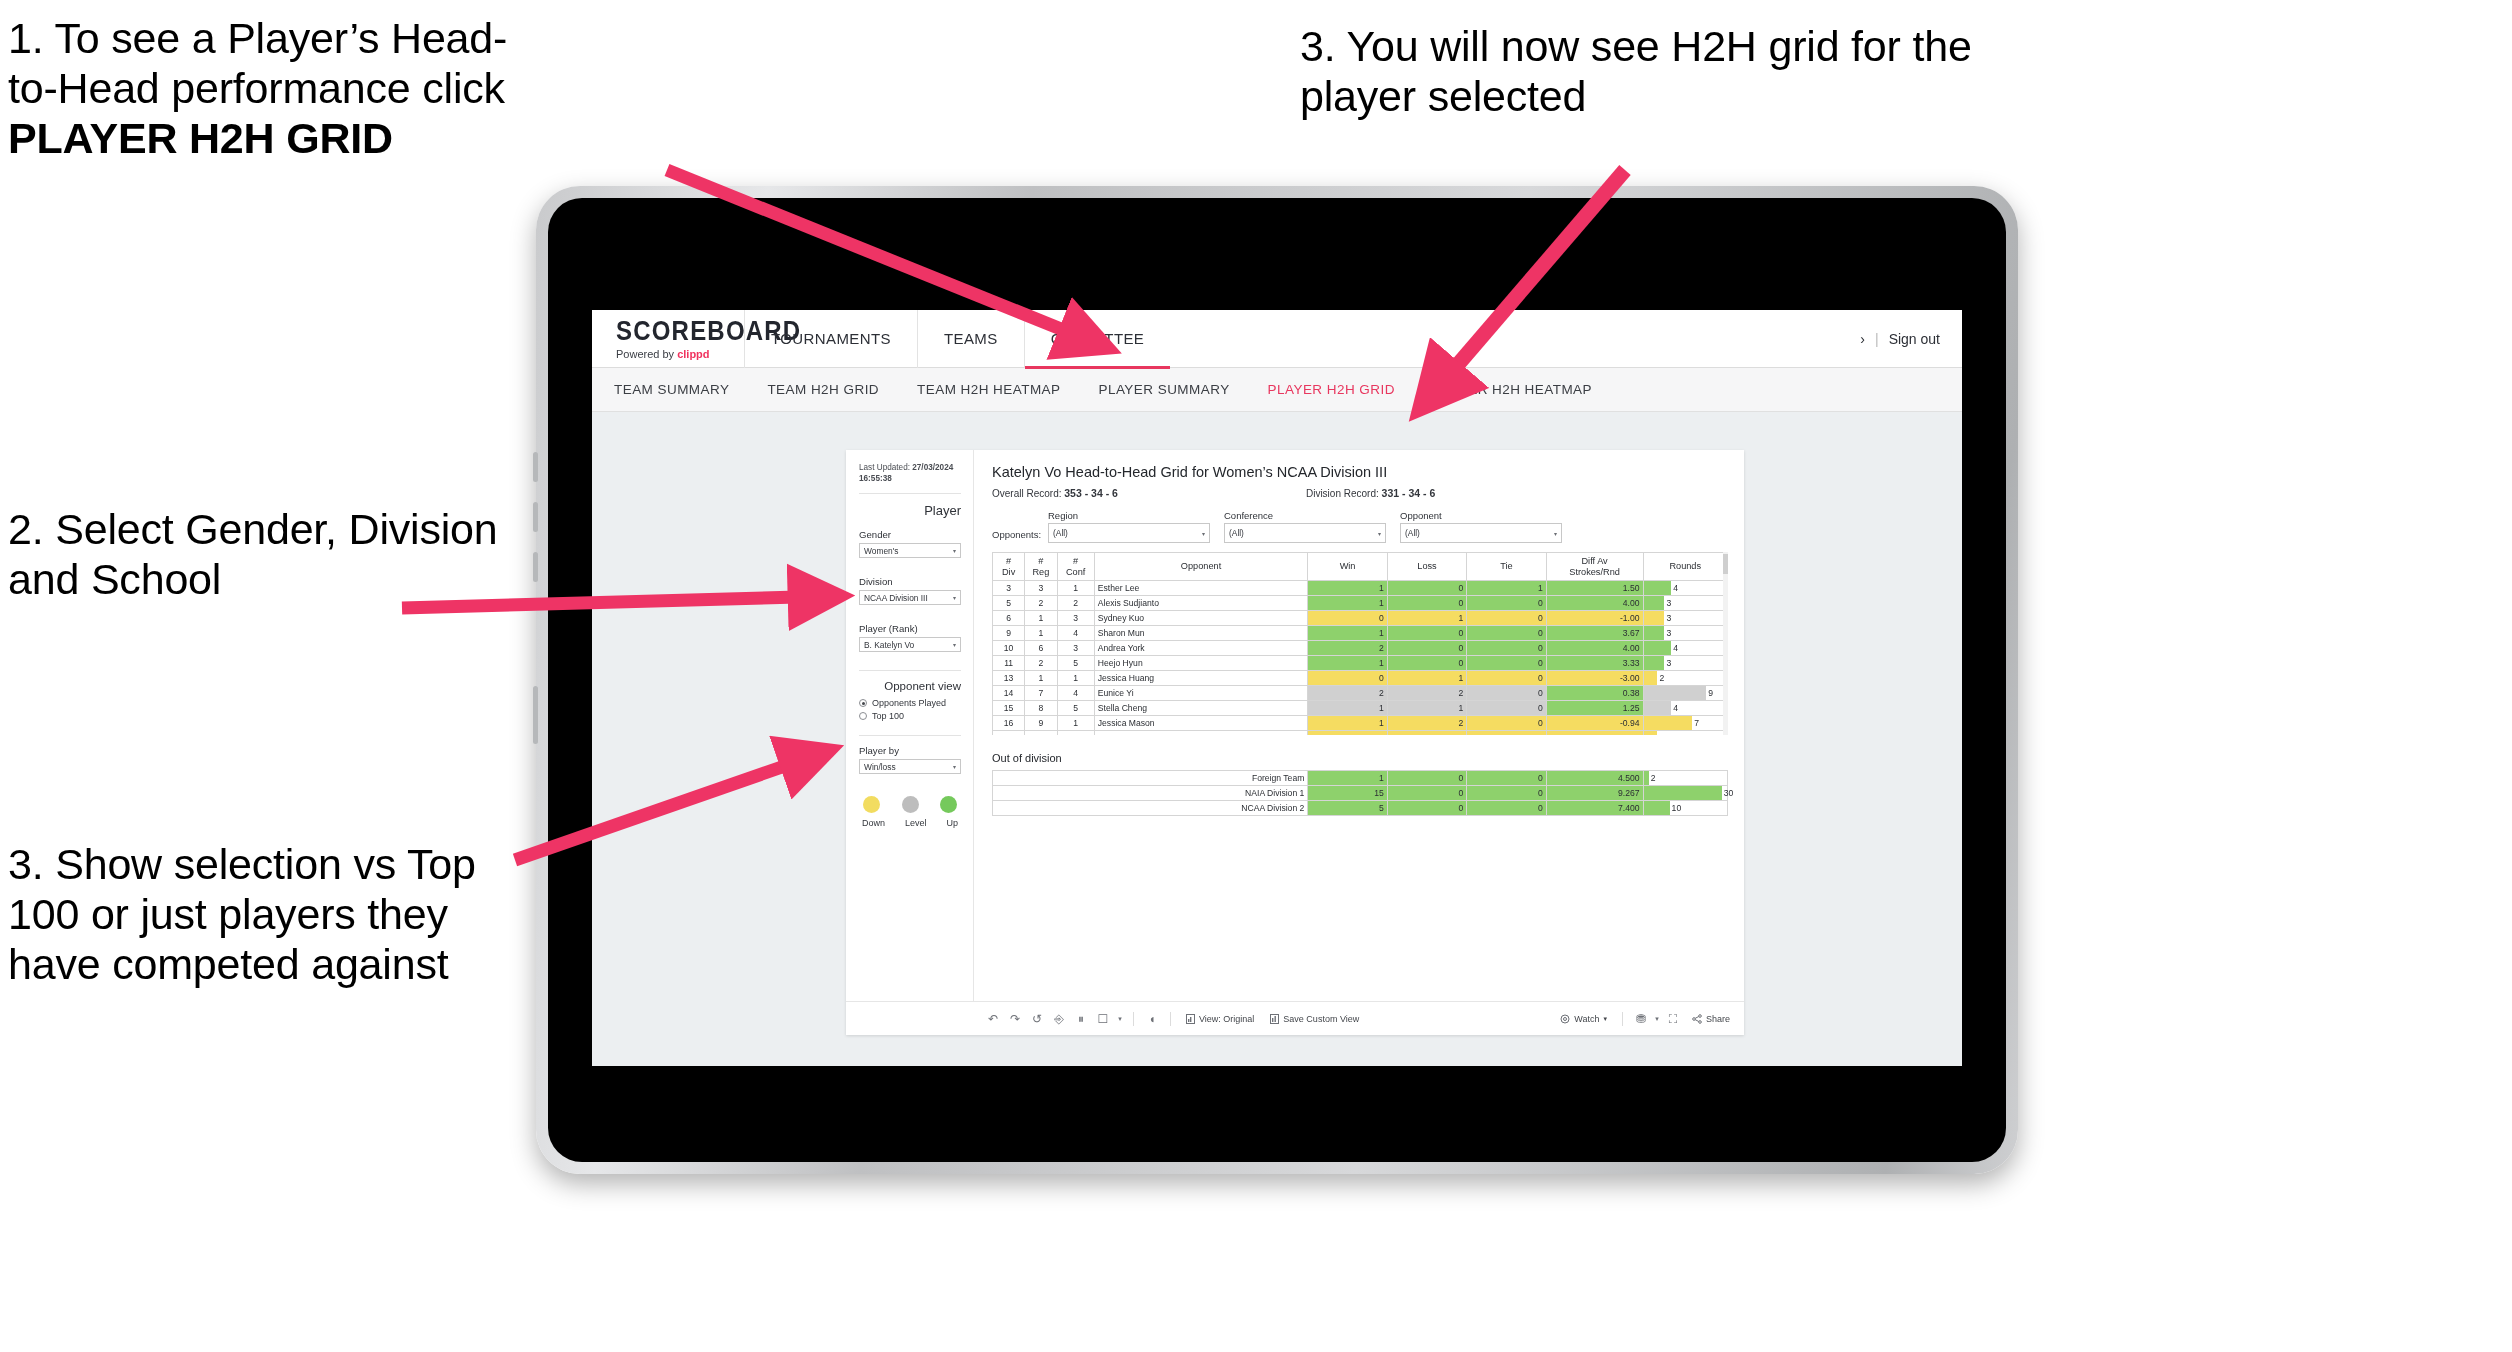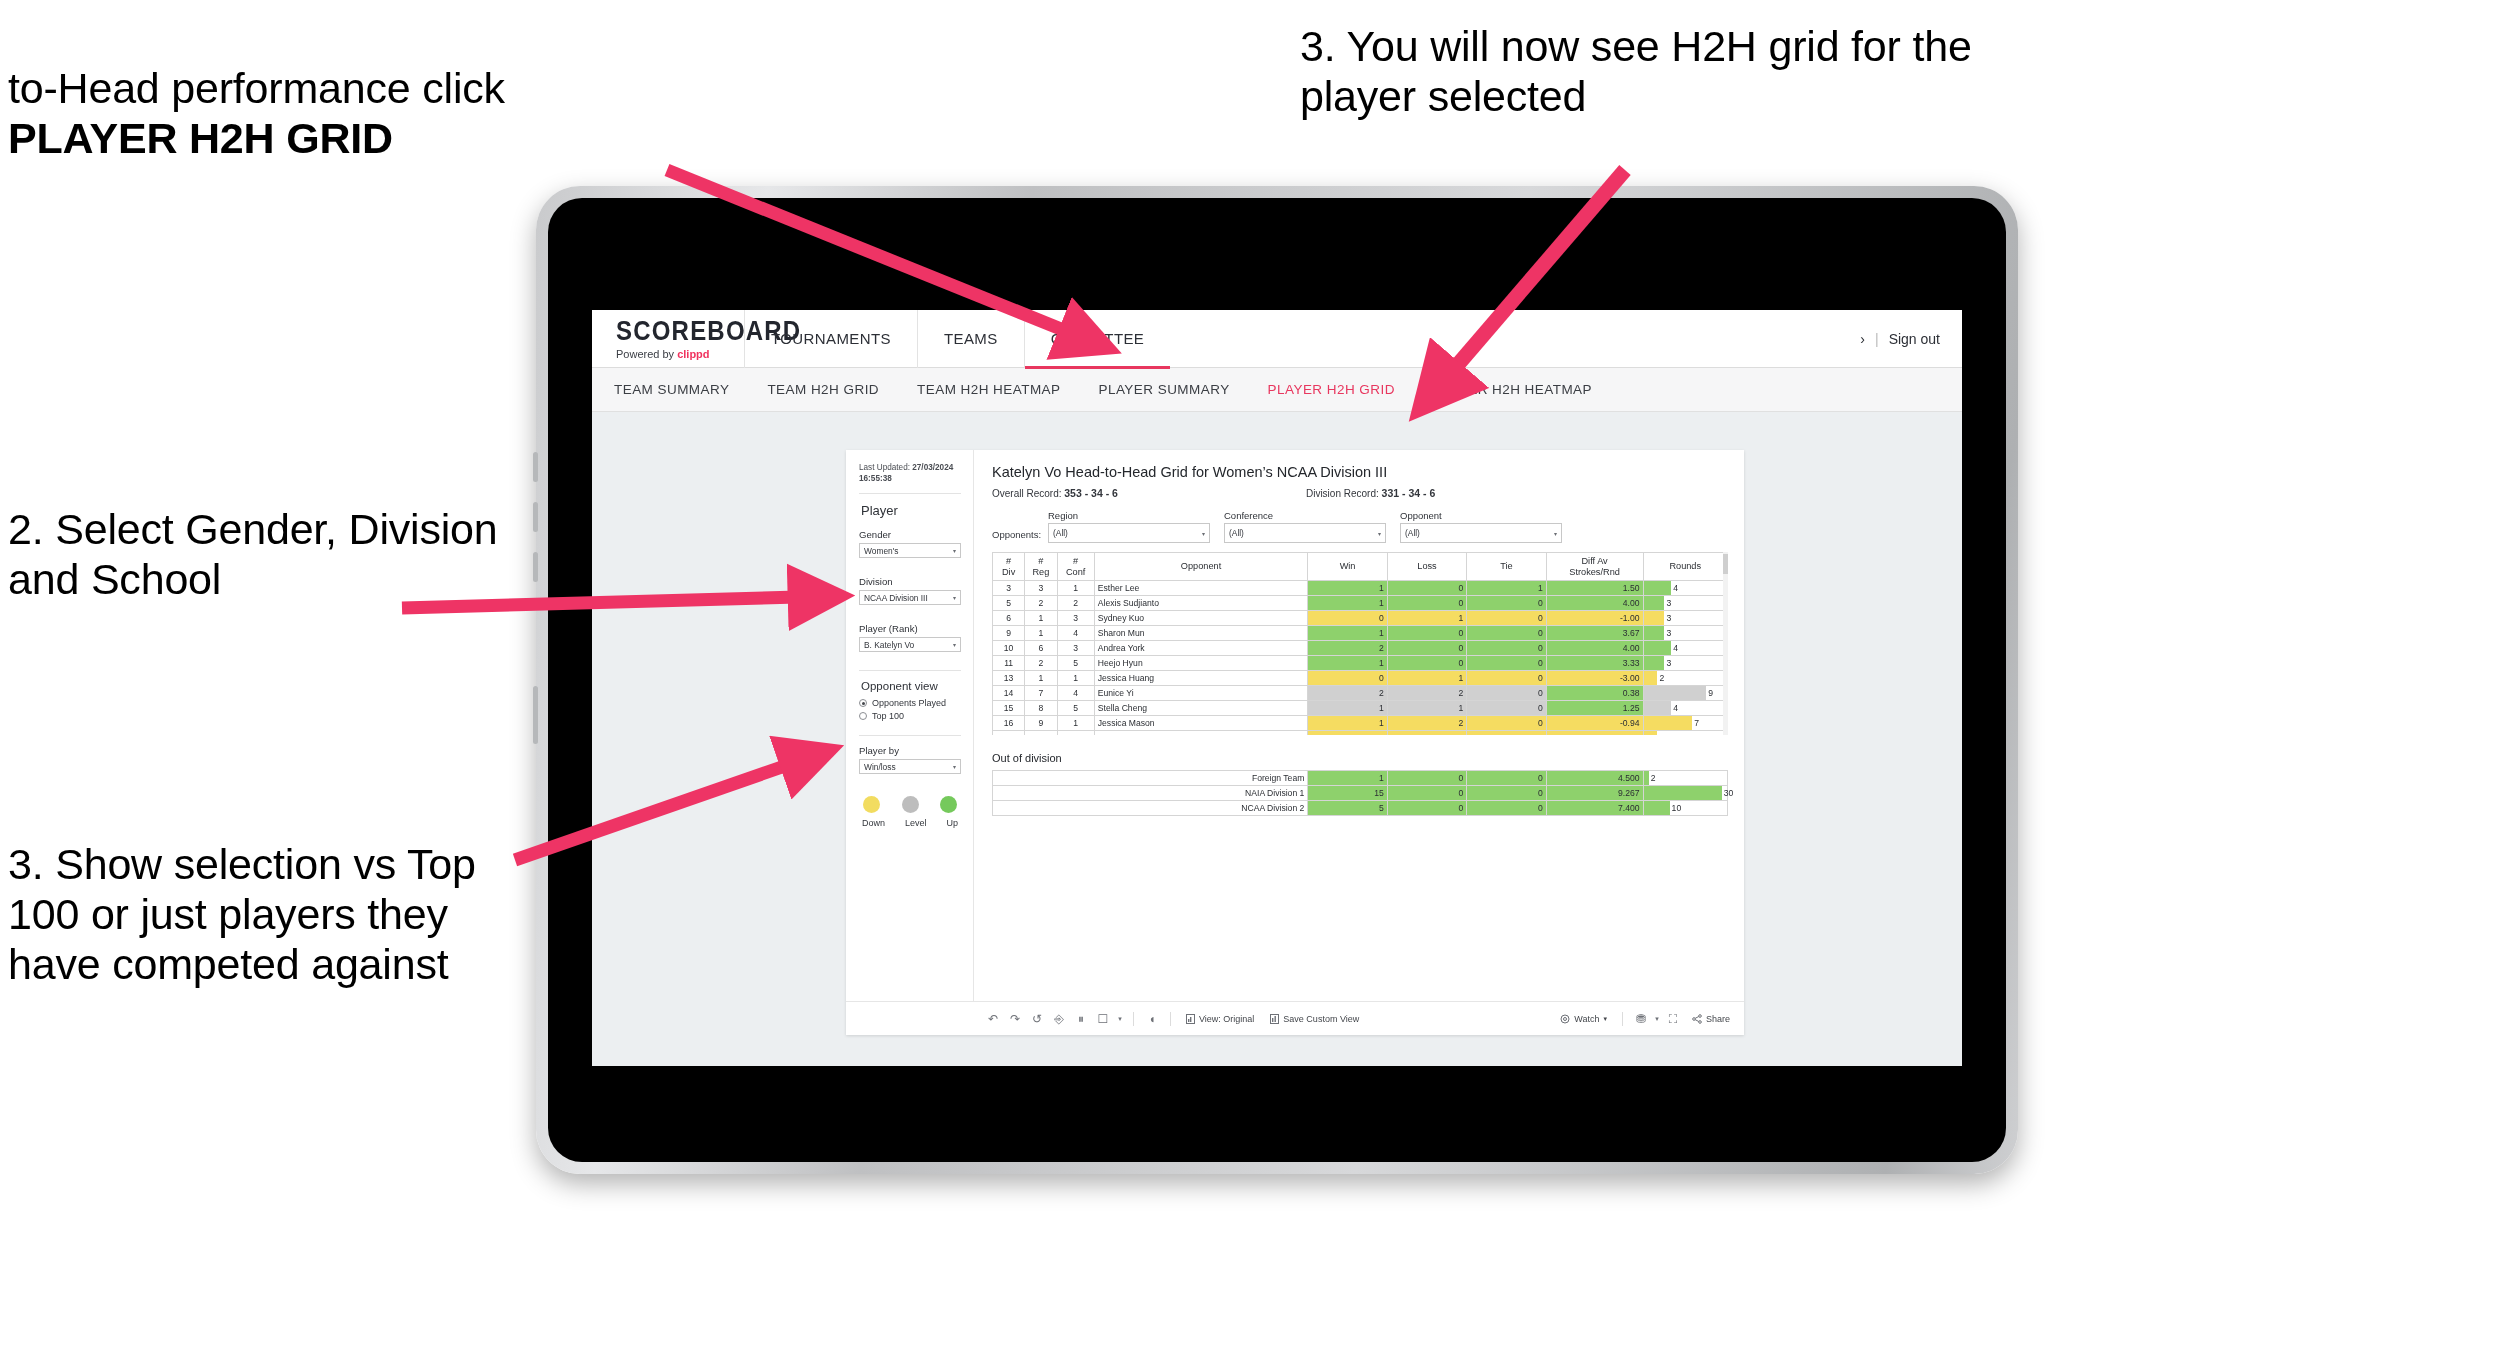"1. To see a Player’s" span { html: none -> <span>1. To see a Player’s Head-</span> }
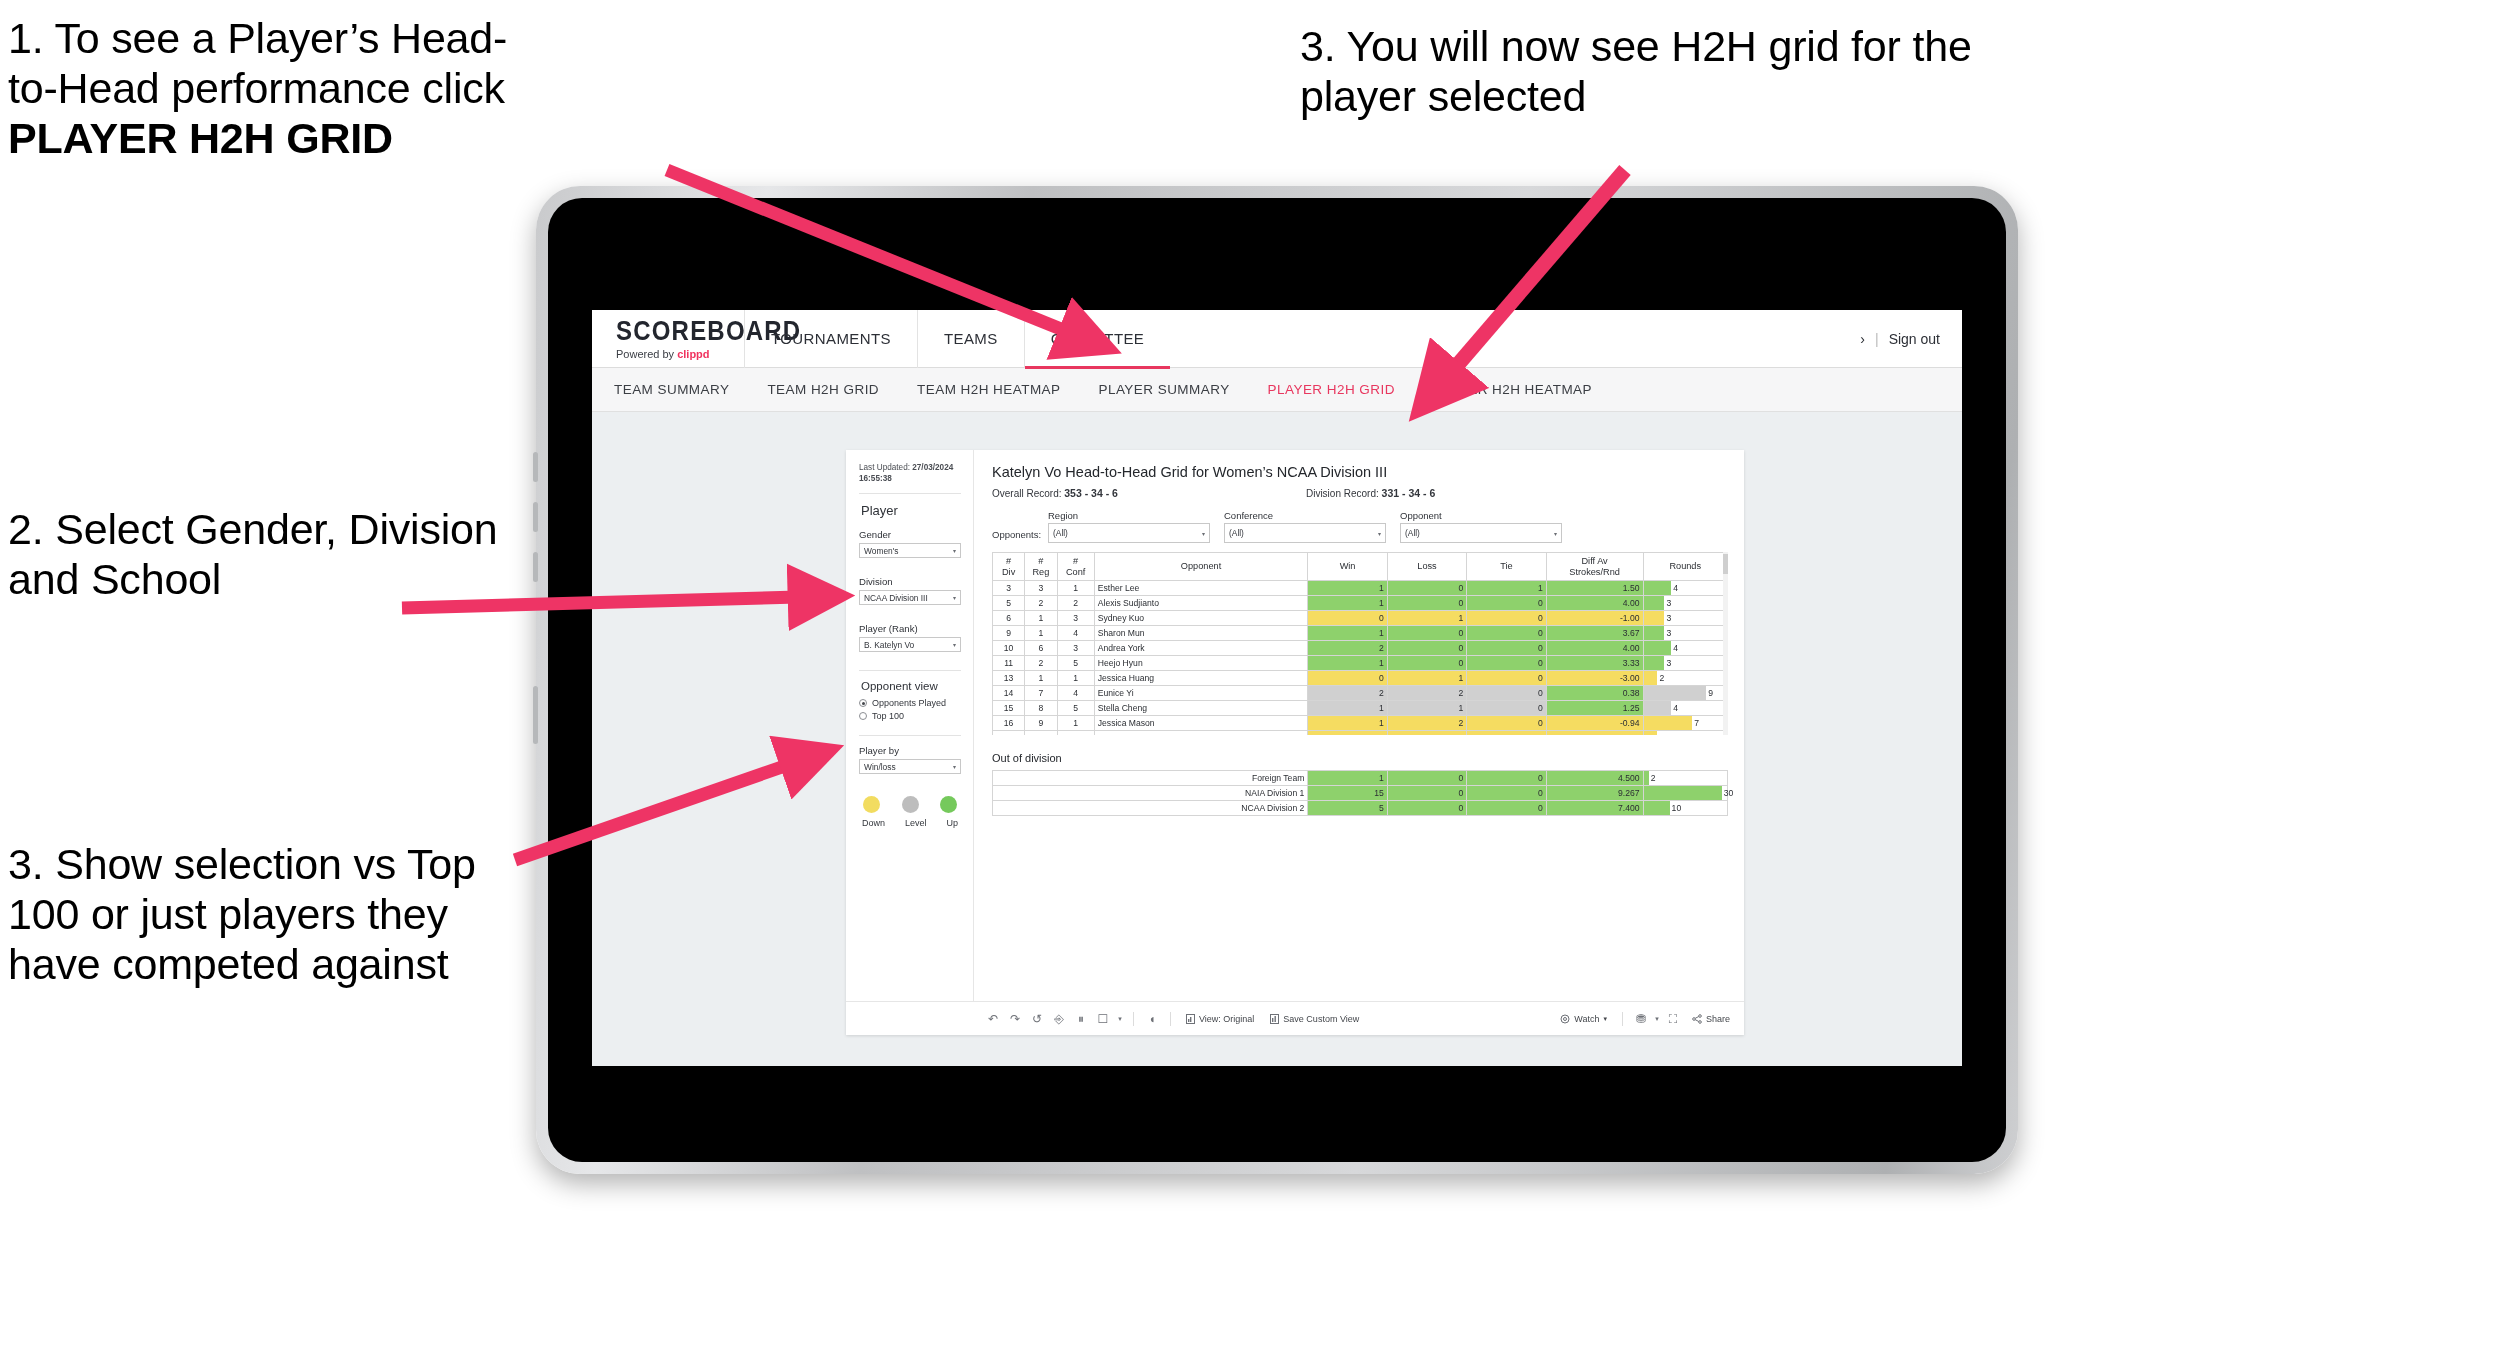"Player" .f-title { text-align: none -> right }
